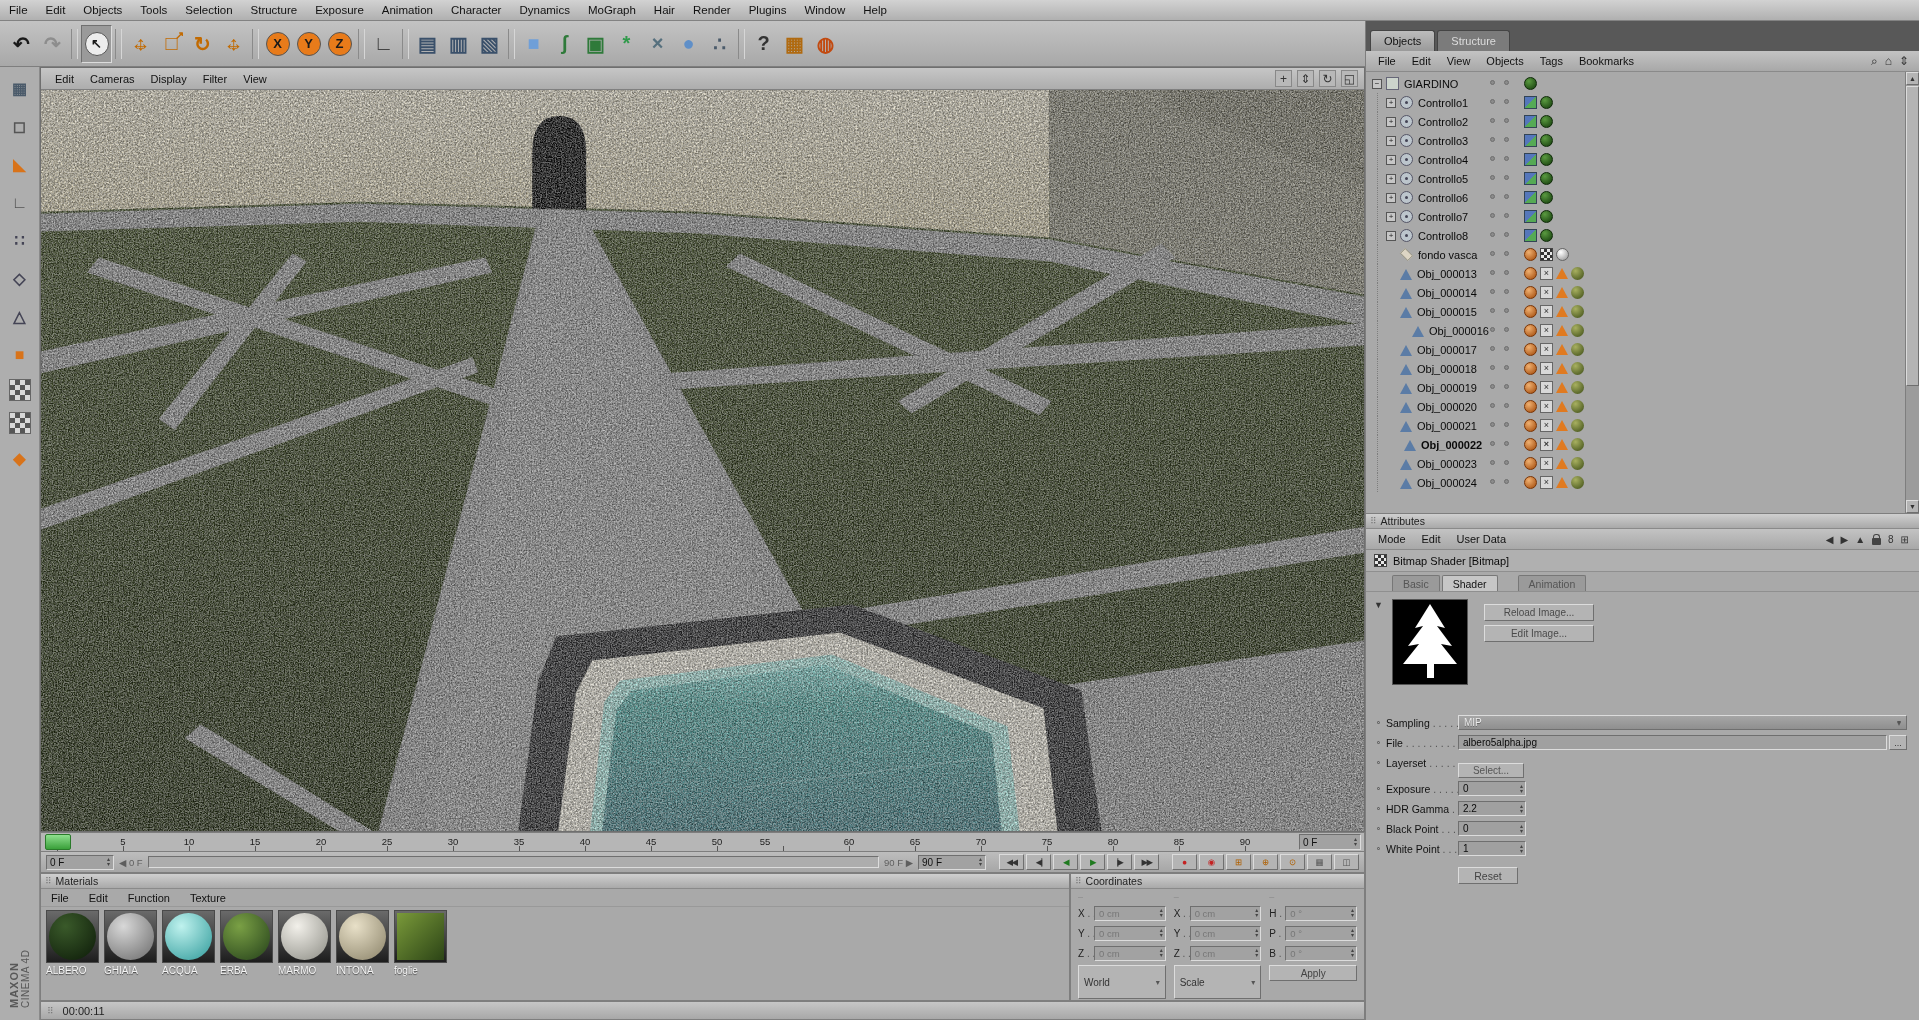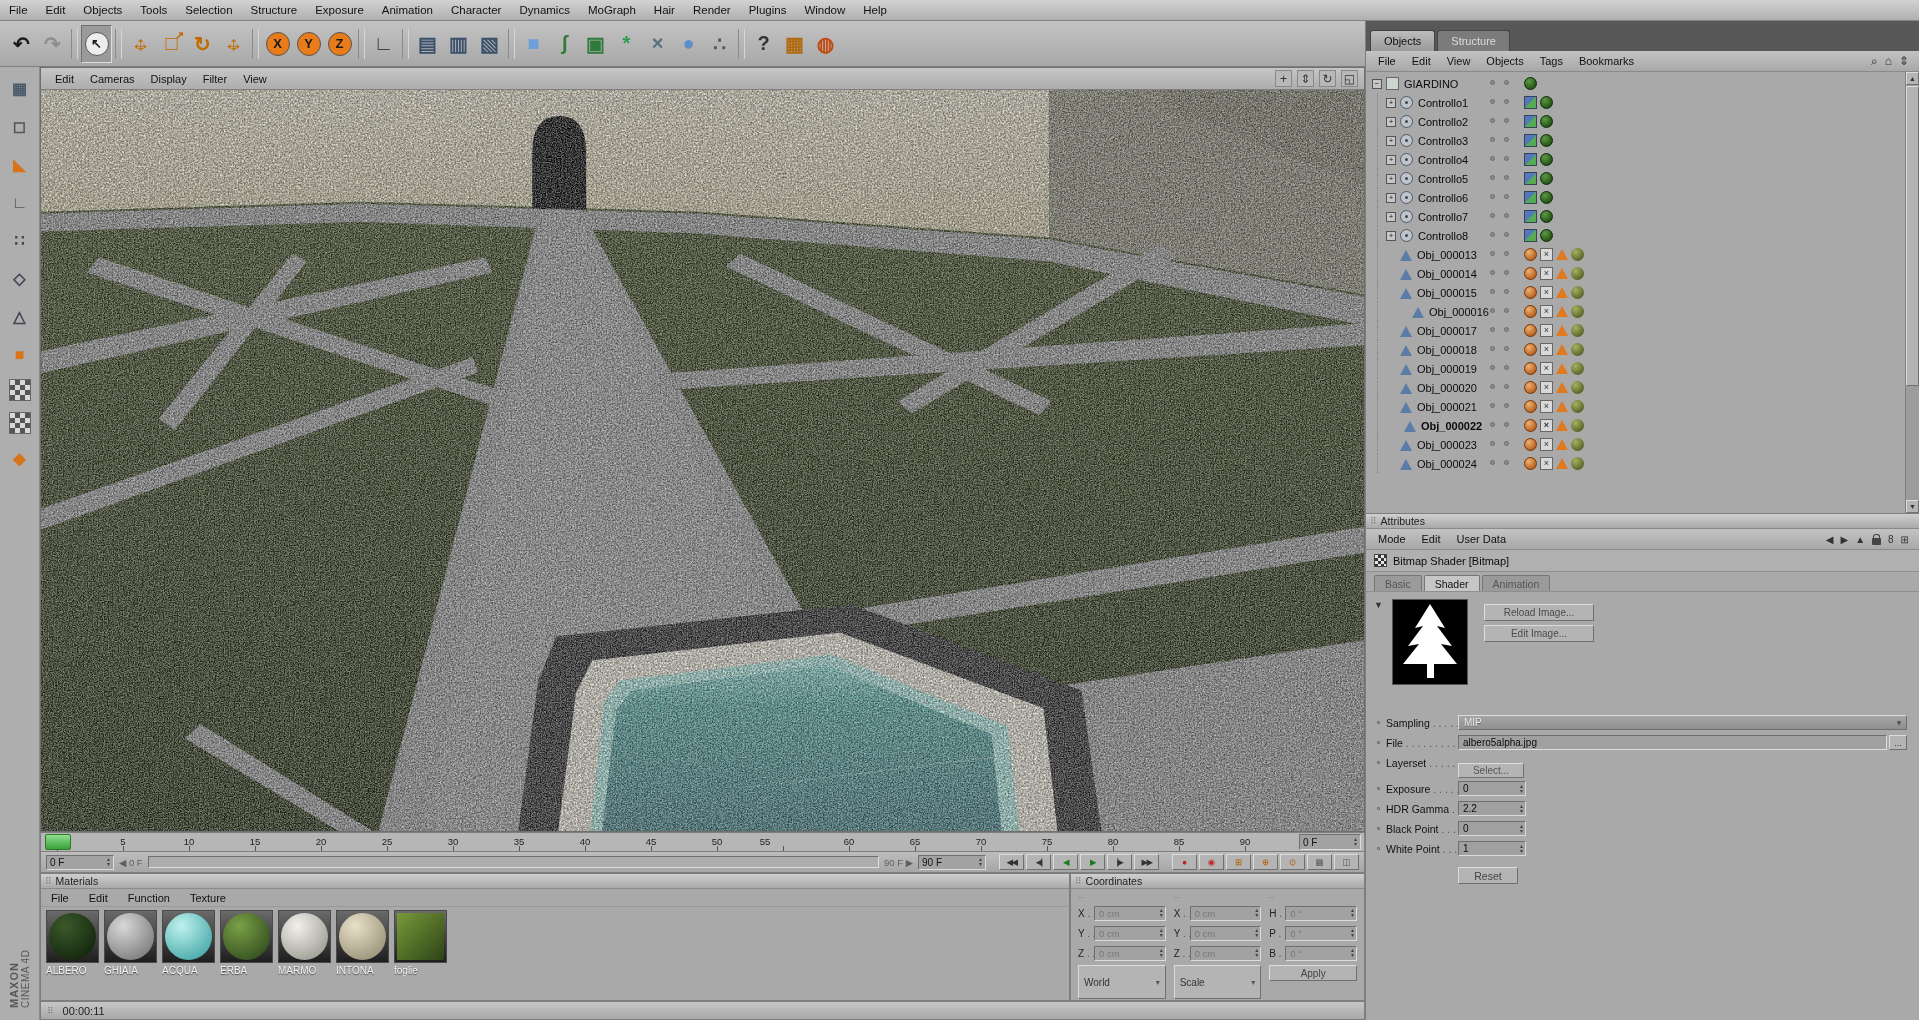"fondo vasca" div.tree-row { html: none -> <div> <span></span> <span></span> <span>fondo vasca</span> <span> <span></span> <span></span> </span> <span> <span></span> <span></span> <span></span> </span> </div> }
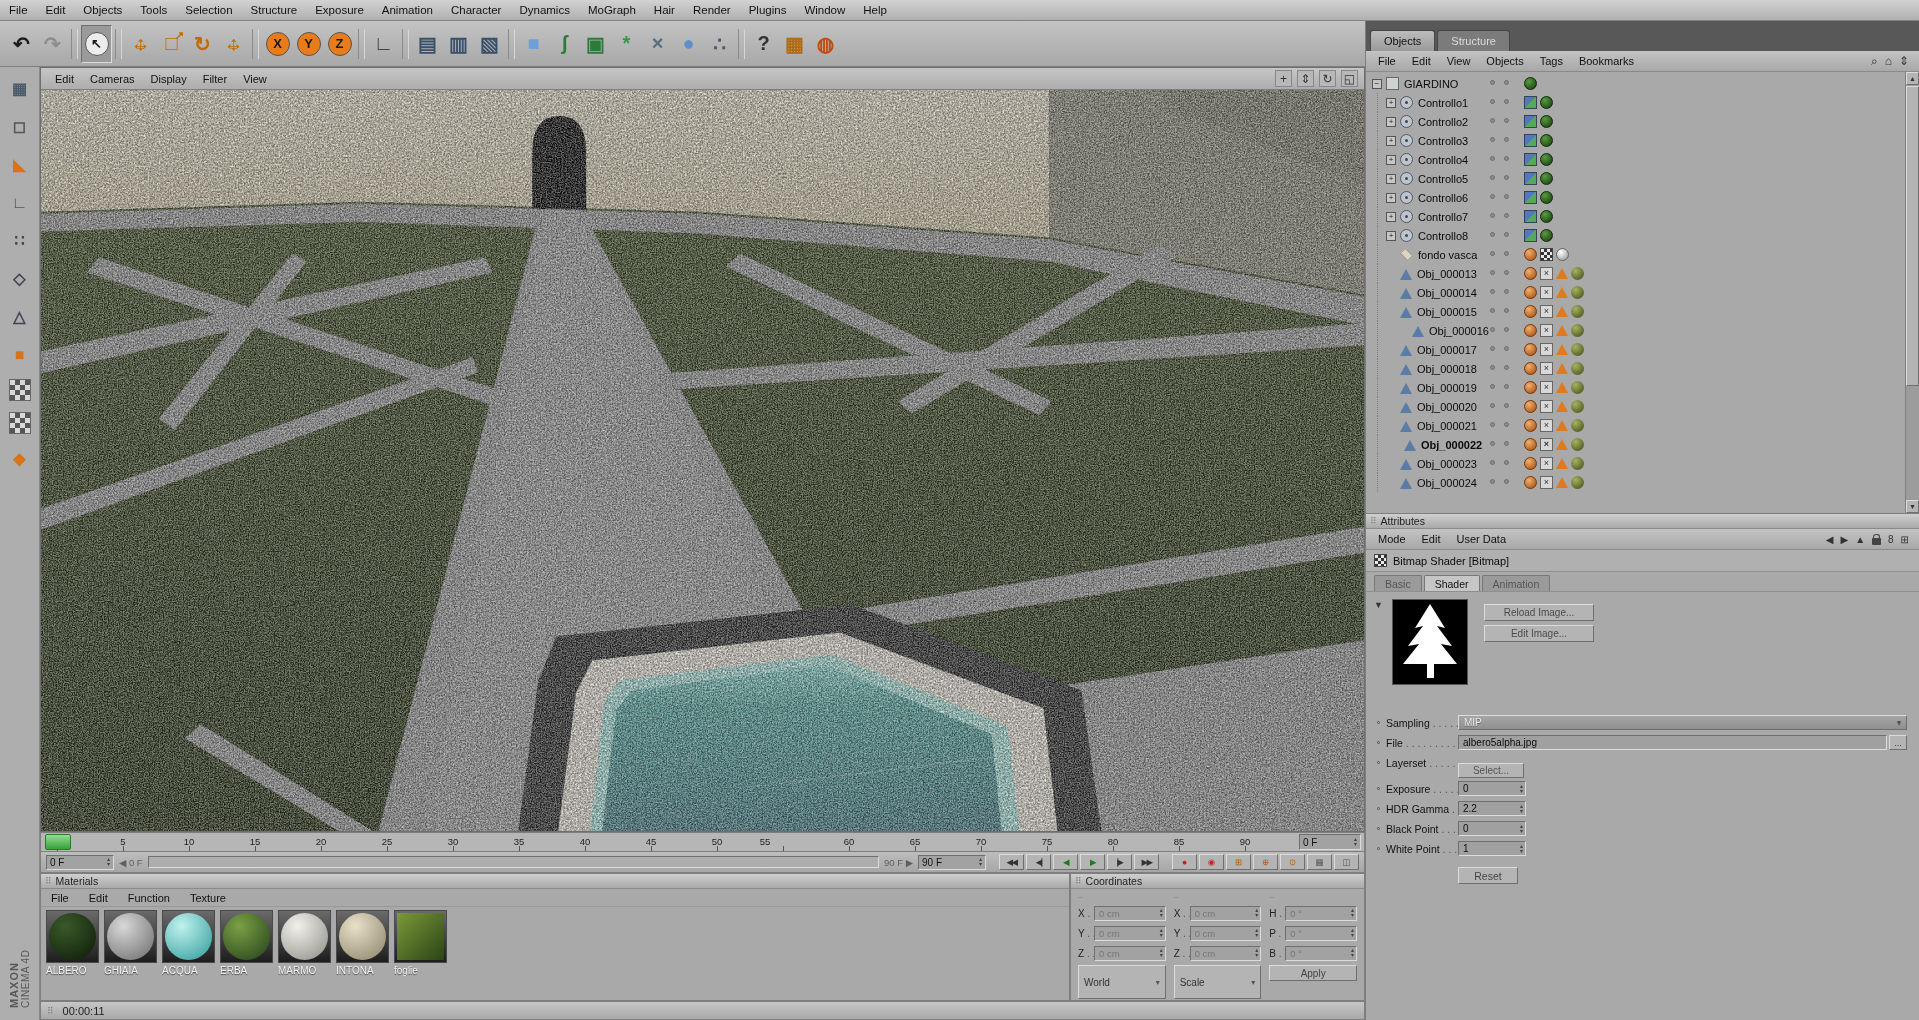"Basic" .sh-tab.inactive { margin-left: none -> 18px }
